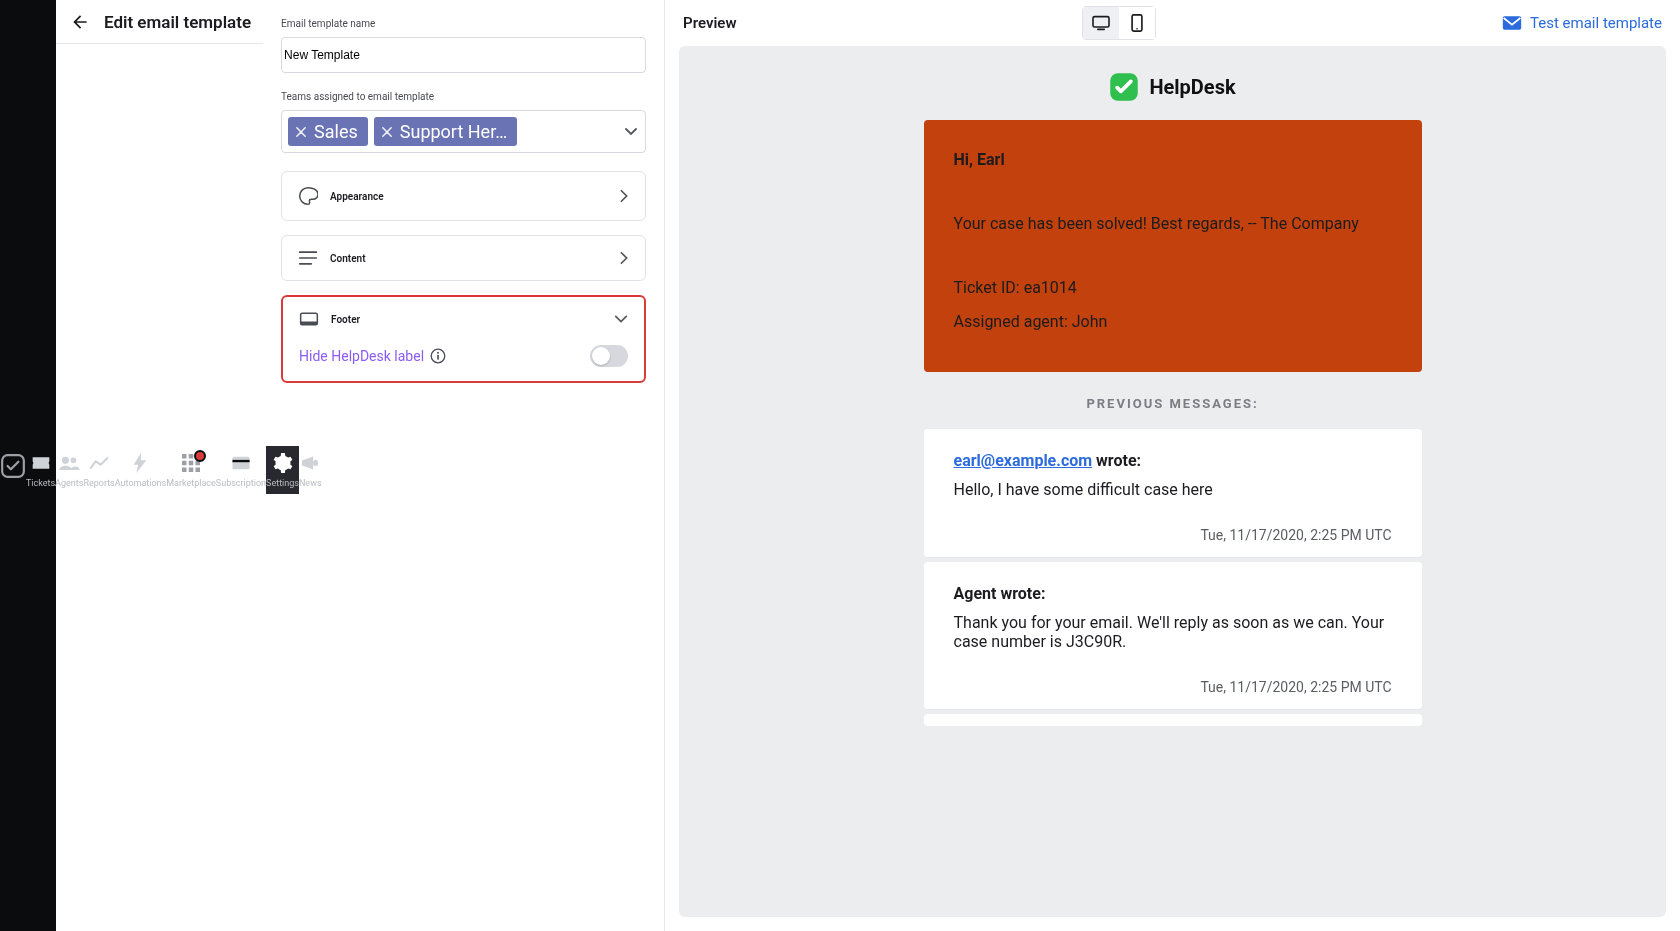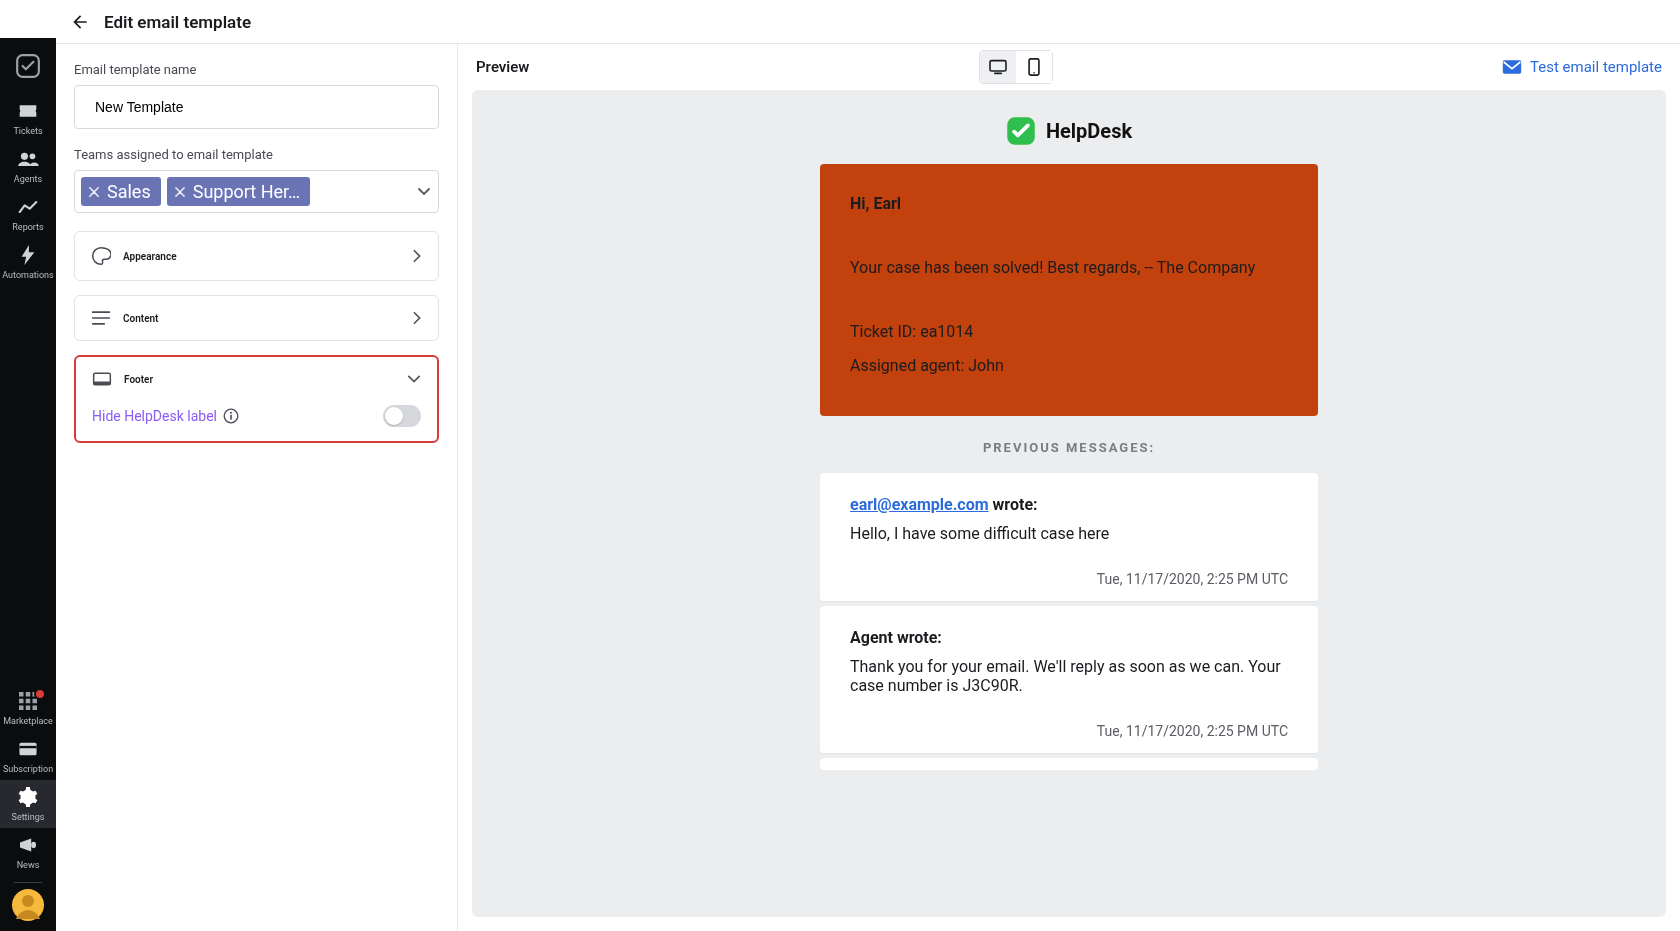"Edit email template" .main { flex-direction: column -> row }
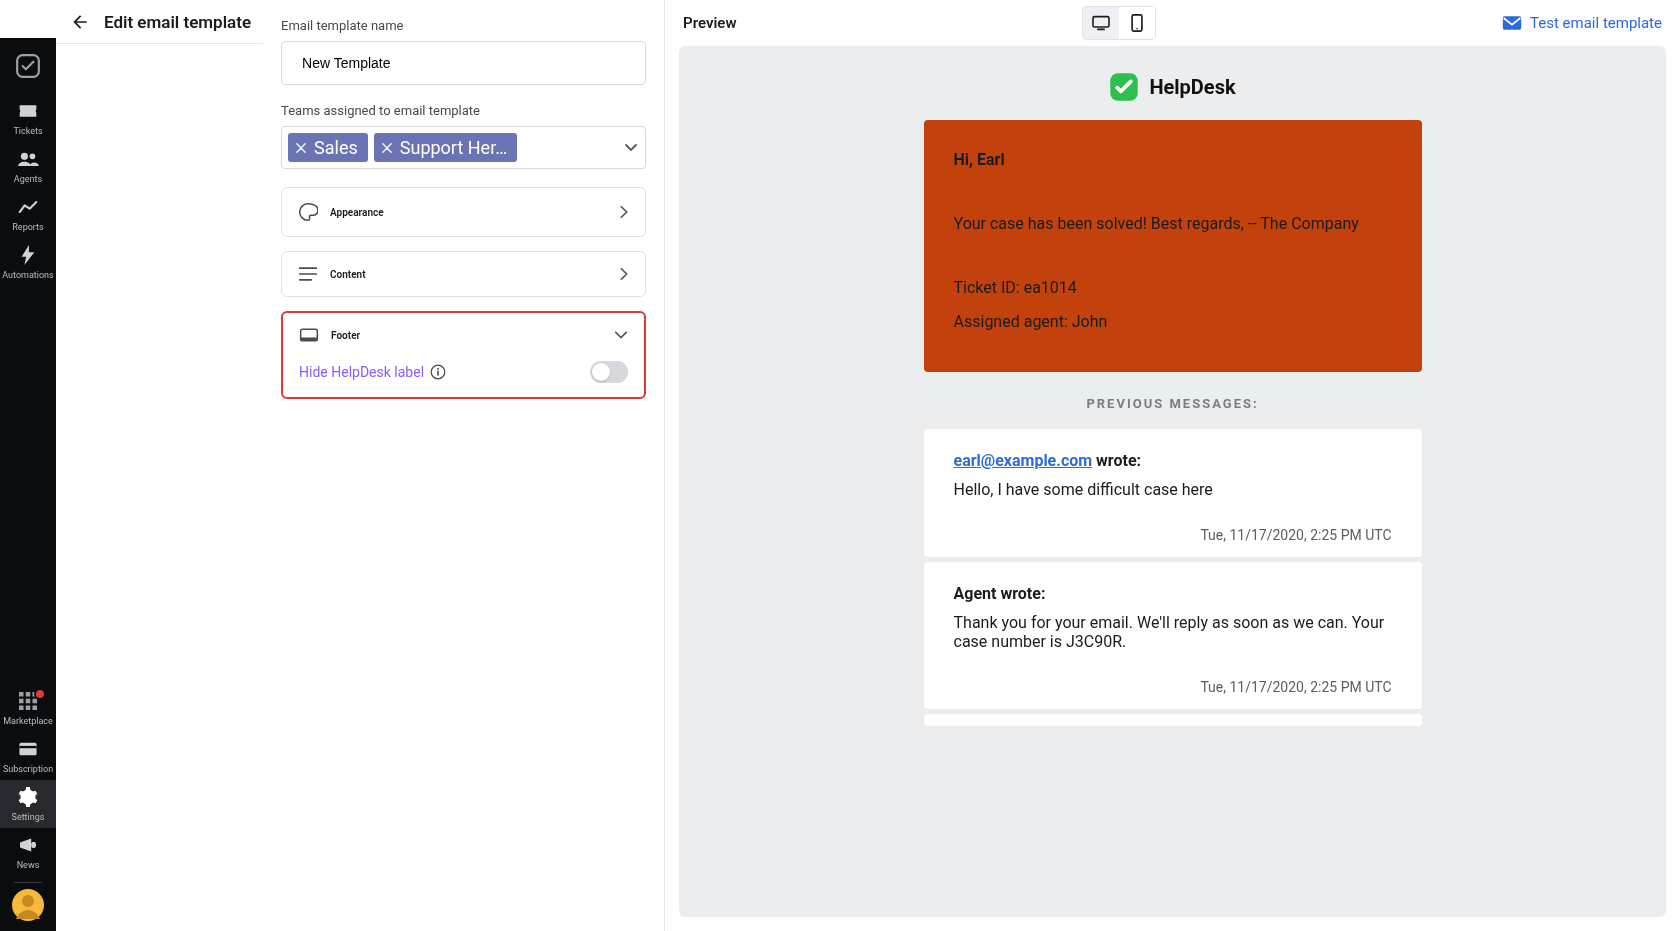"Email template name" .label { font-size: 13px -> 10px }
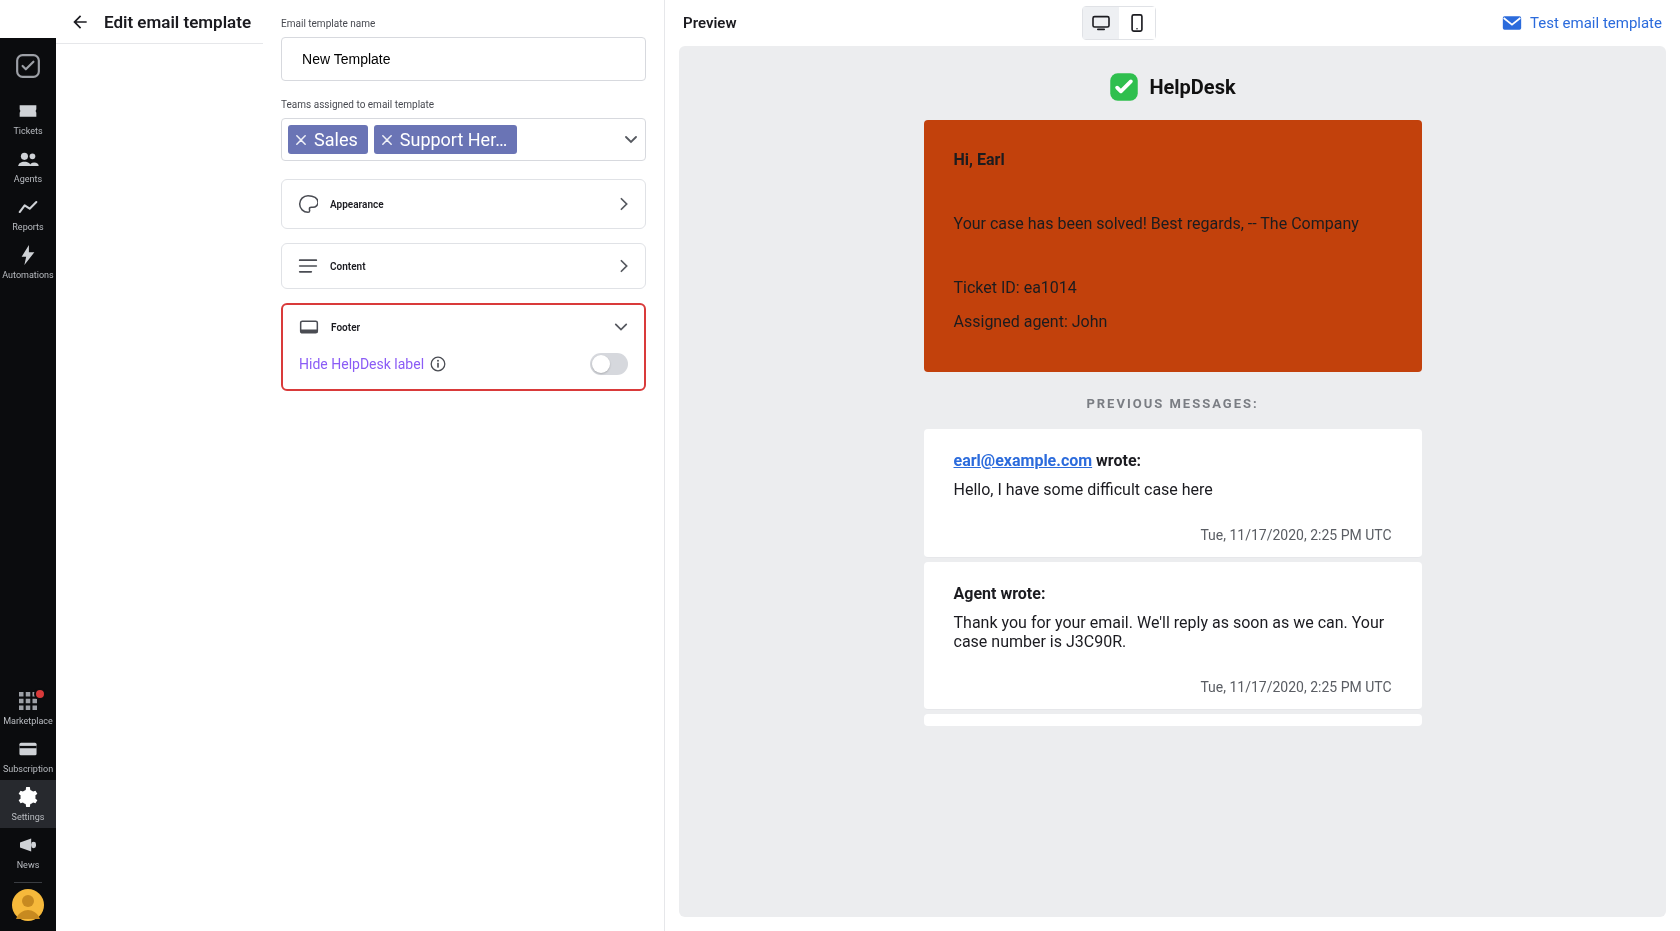"New Template" .input { font-size: 14px -> 12px; height: 44px -> 36px; padding: 0 20px -> 0 2px }
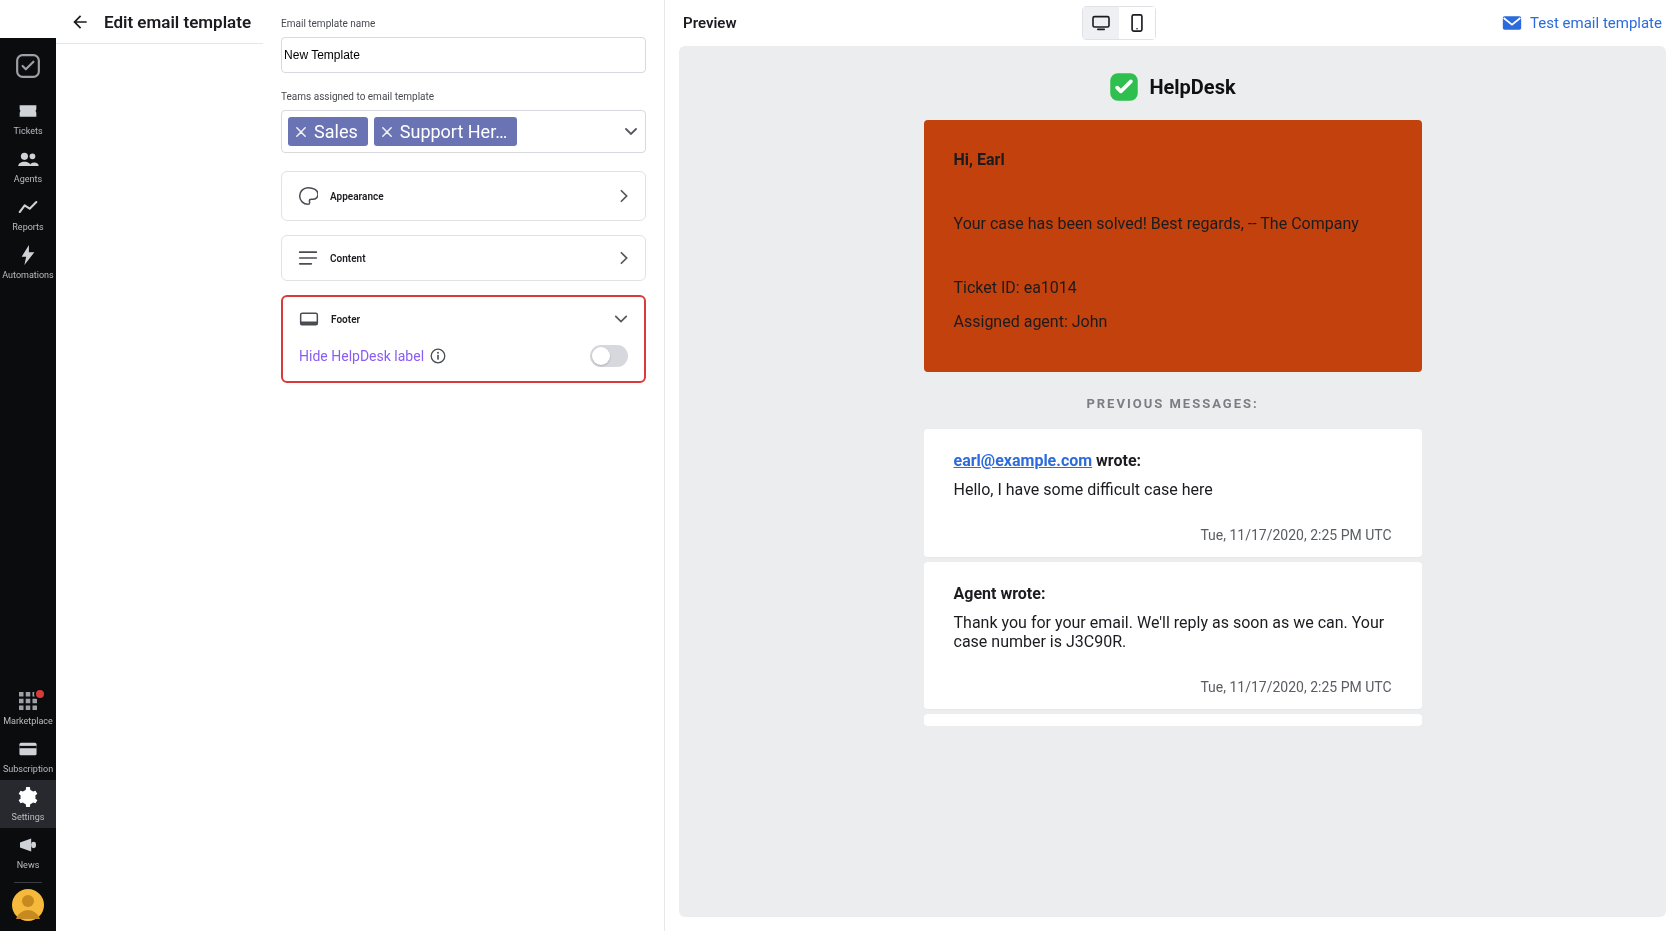"Tickets" .sidebar { flex-direction: column -> row; margin-top: 38px -> none }
